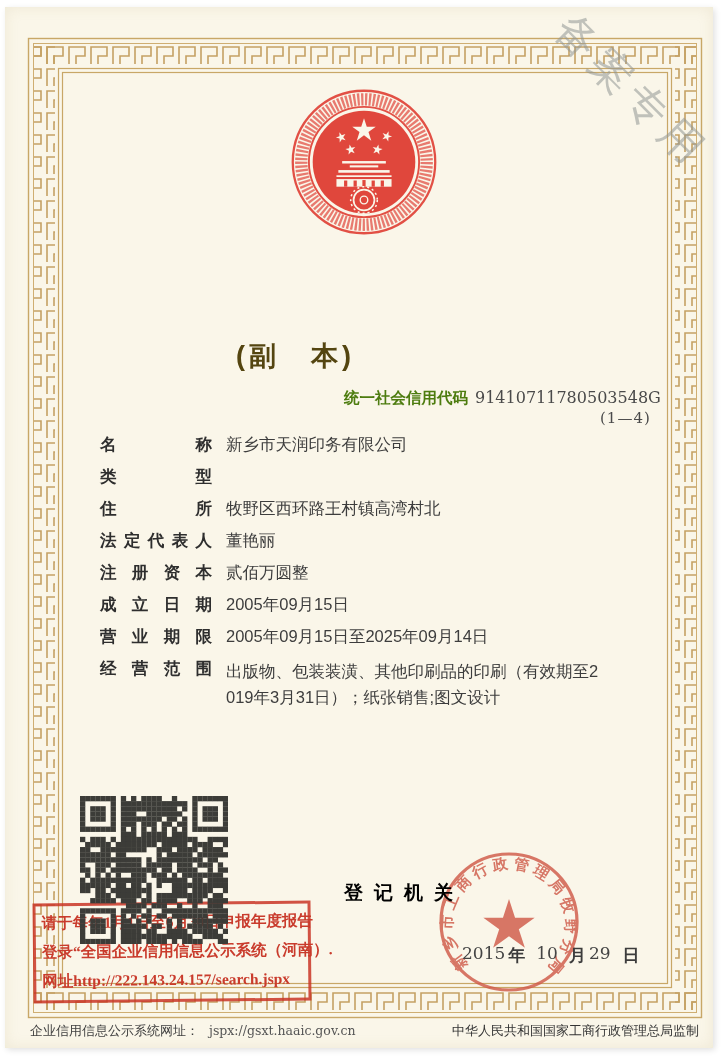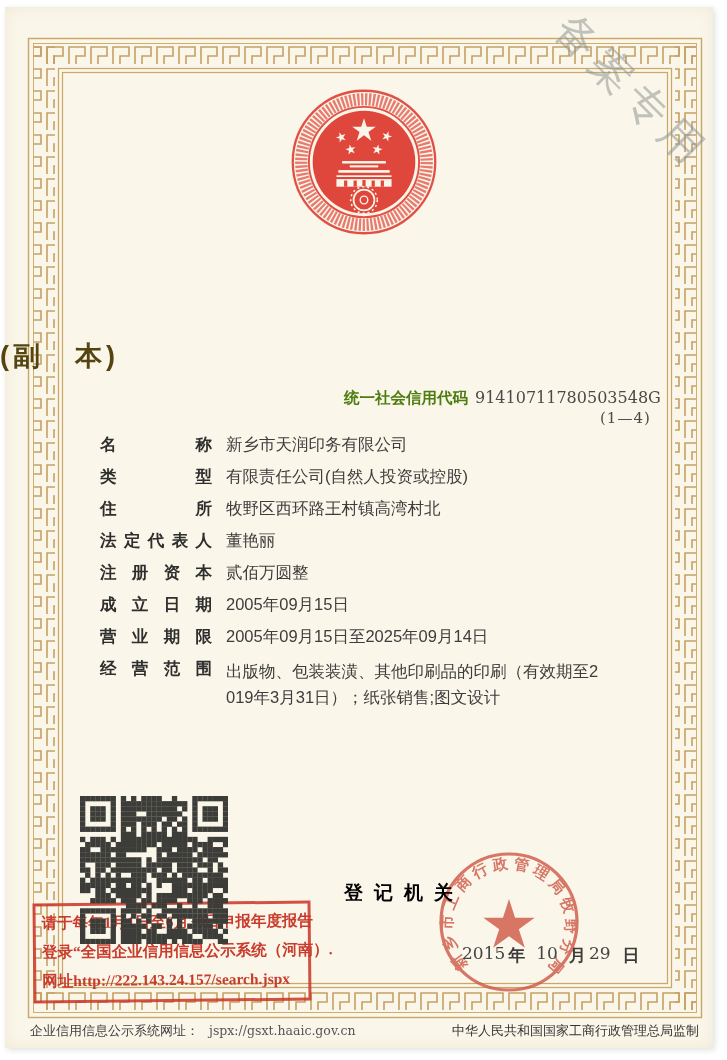"(副 本)" .subtitle { text-align: left -> center }
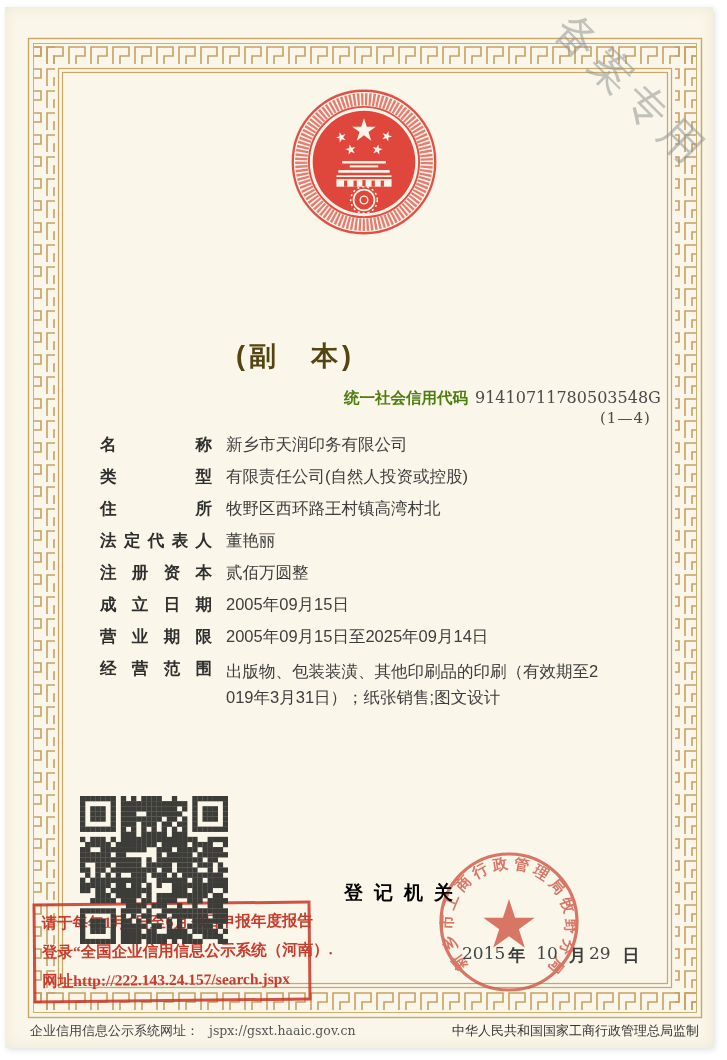"有限责任公司(自然人投资或控股)" div.fvalue { html: <div> <div>有限责任公司(自然人投资或控股)</div> </div> -> none }
